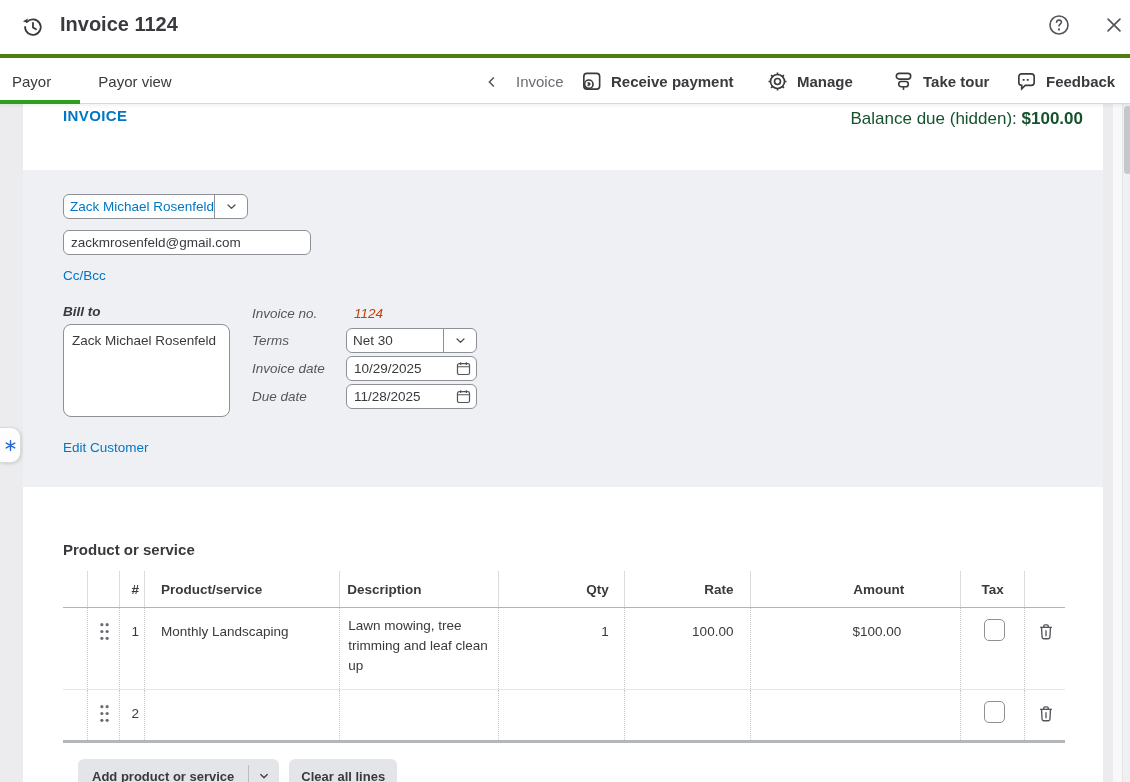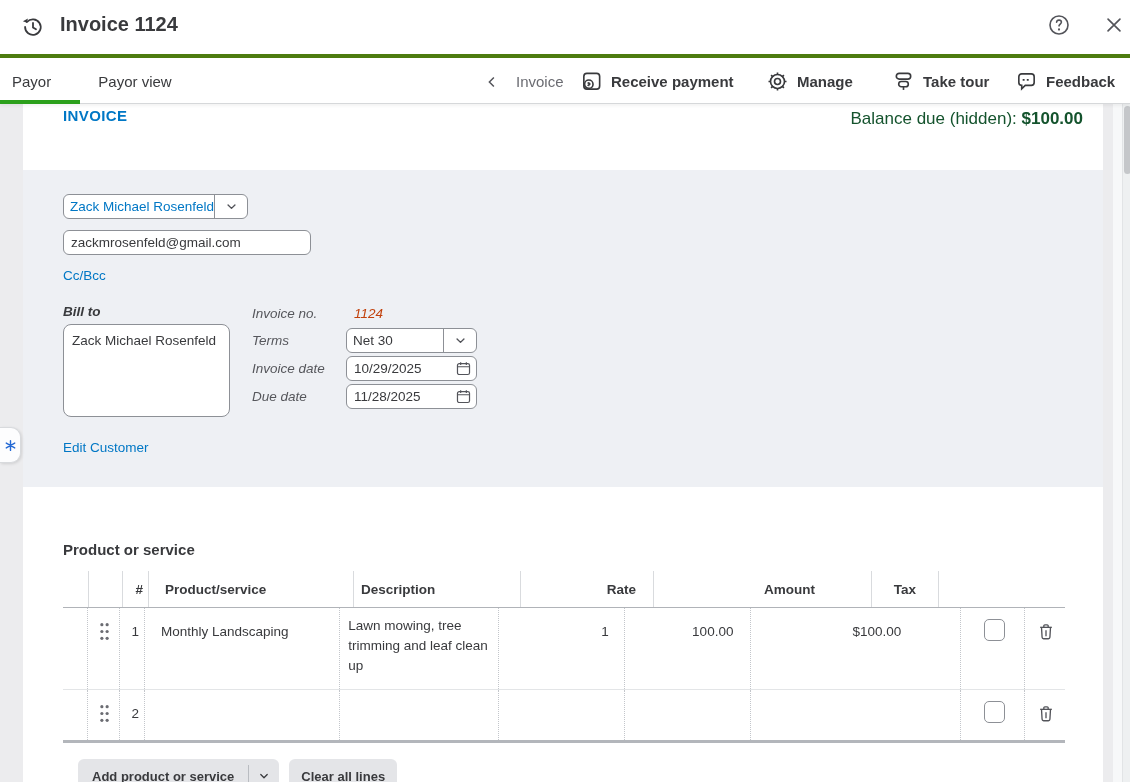"Qty" div.tc { html: none -> <div> <div>Qty</div> </div> }
